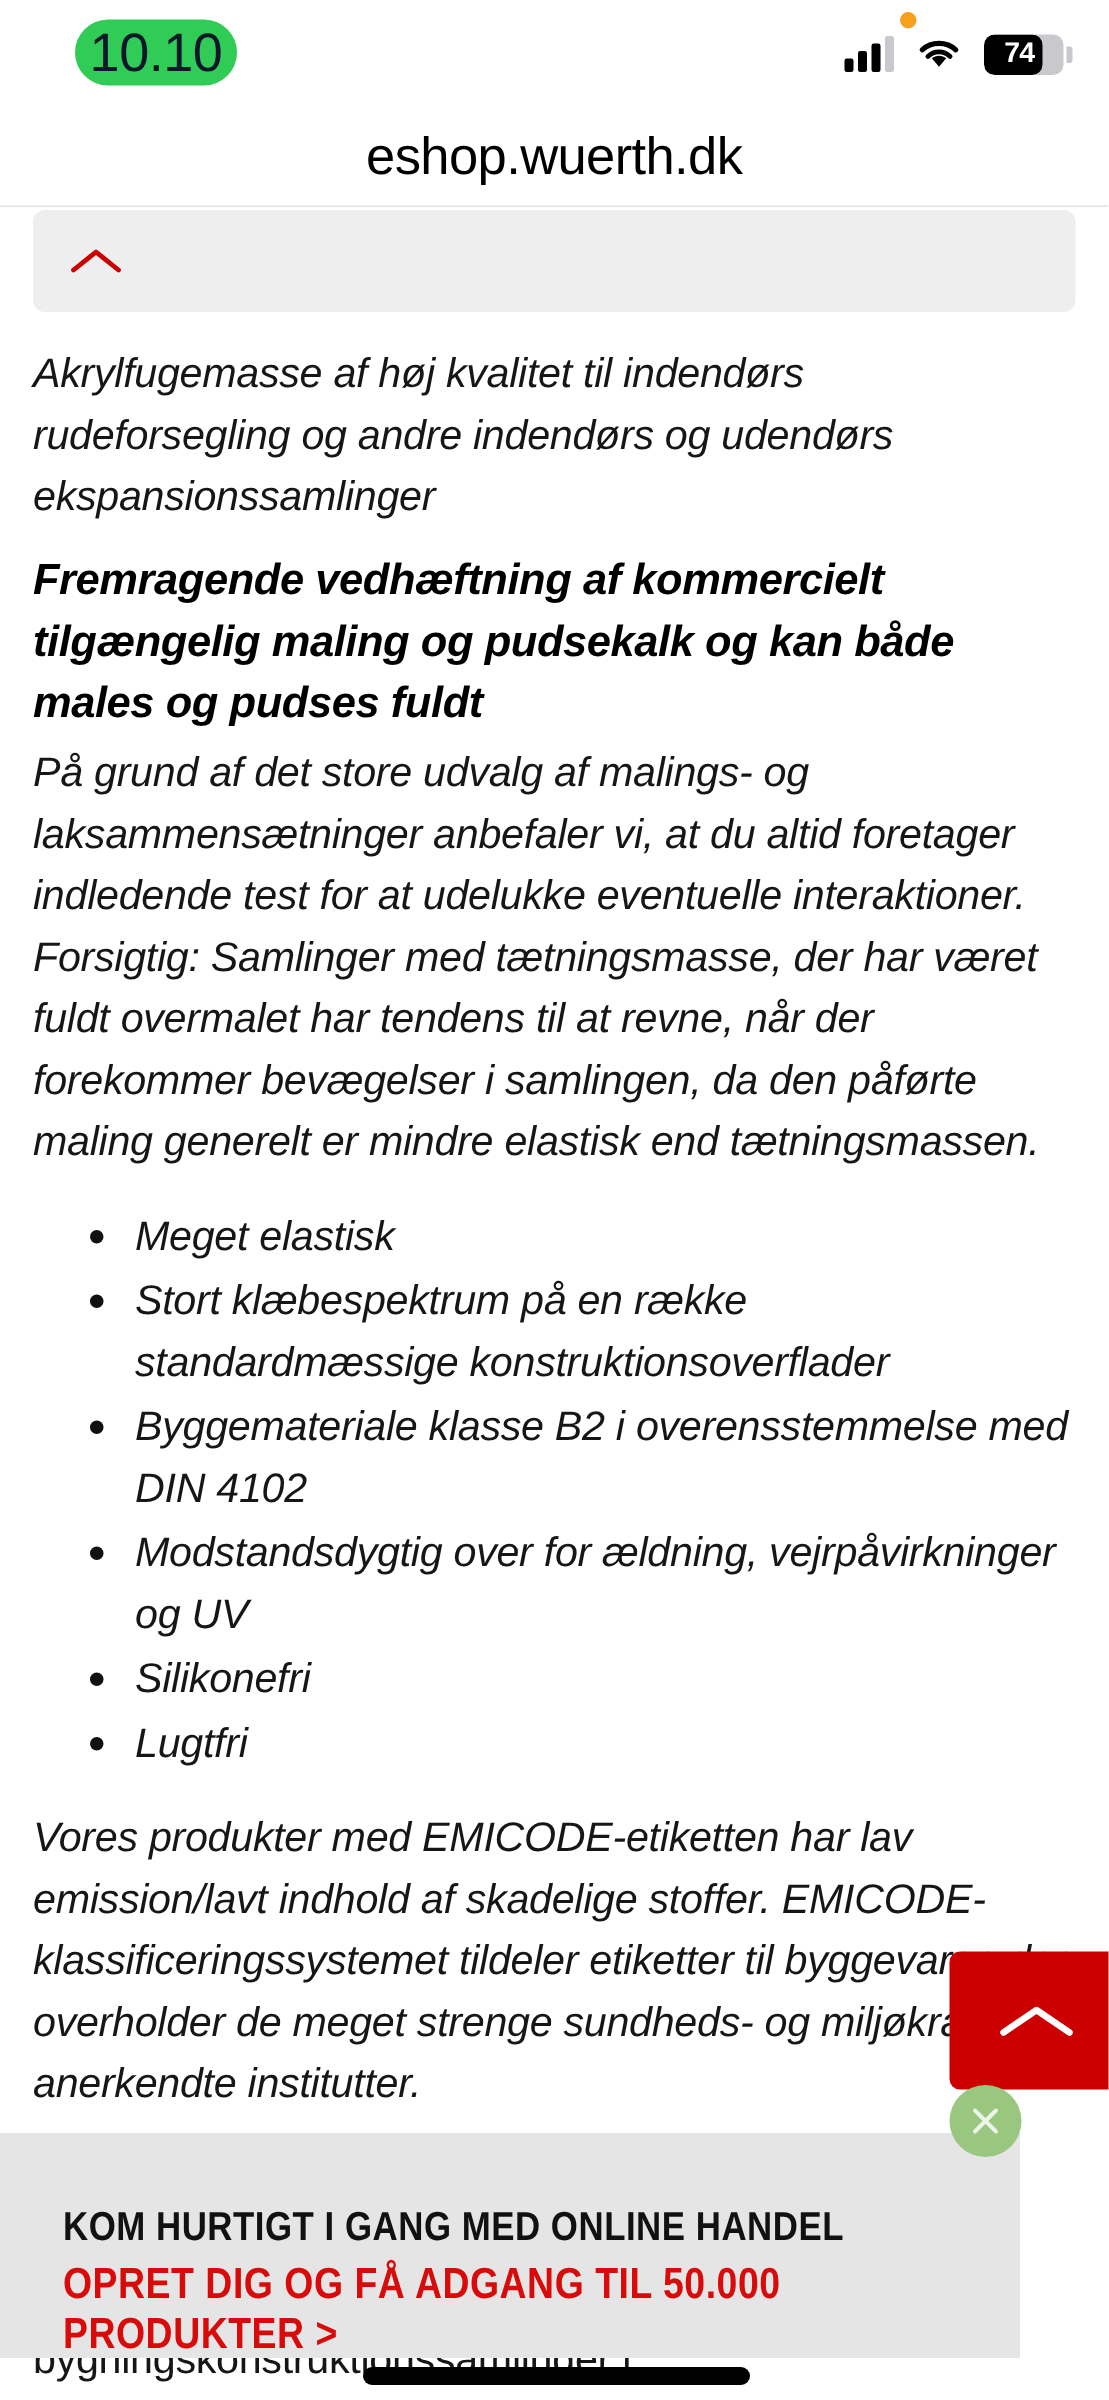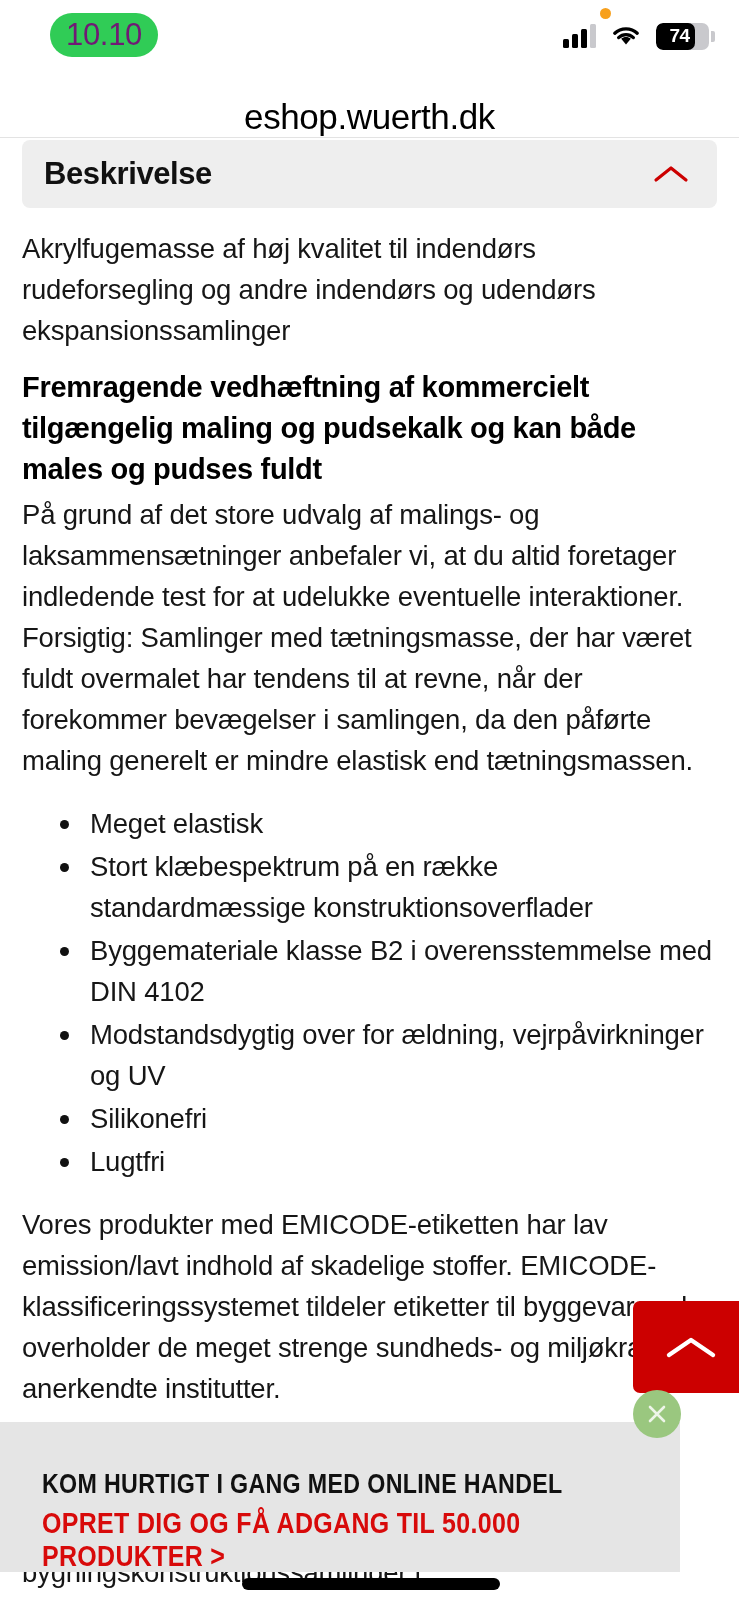"10.10" .time-pill { color: #701a75 -> #0f172a; font-size: 31px -> 36px }
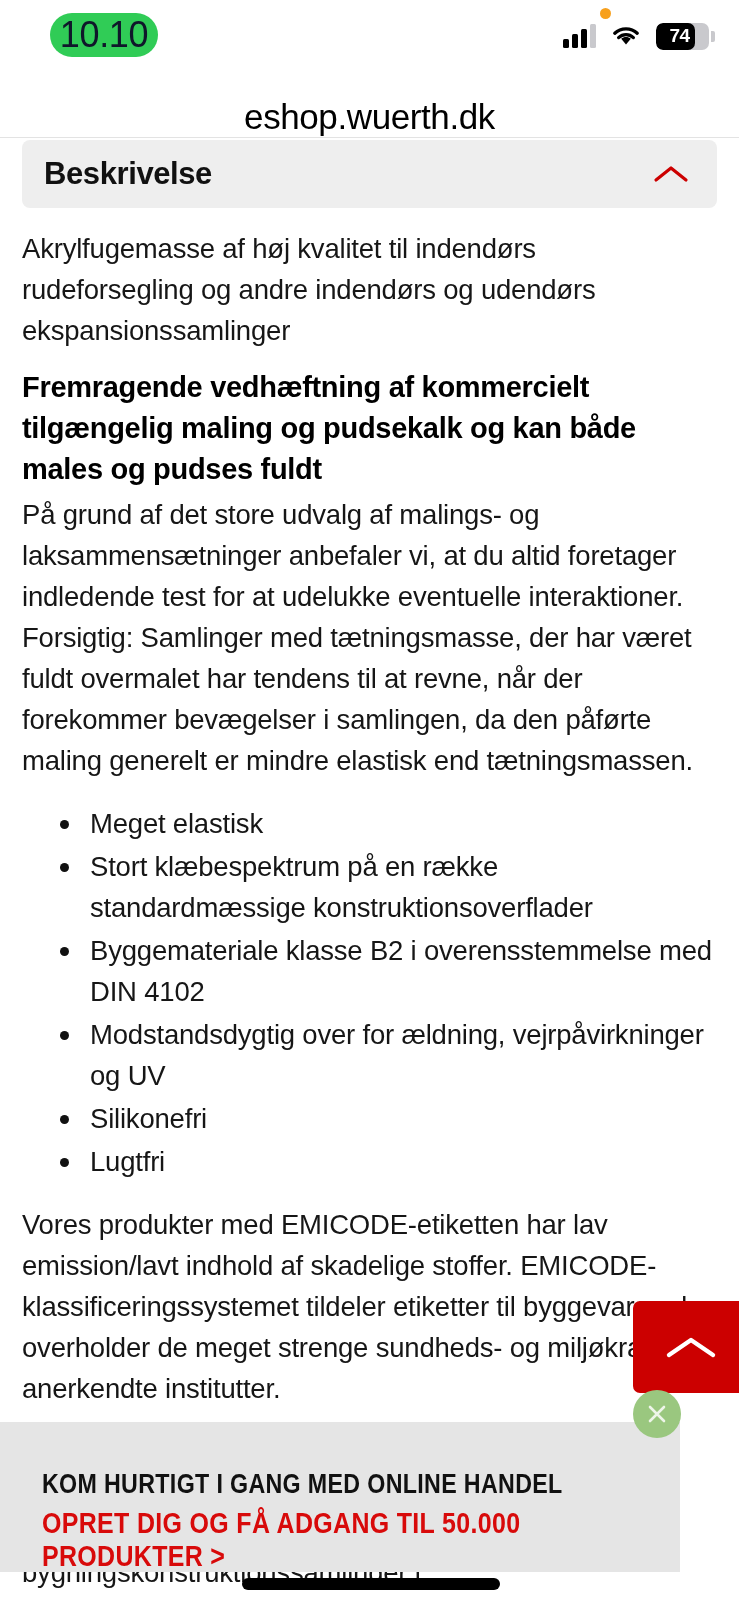"eshop.wuerth.dk" .urlbar { align-items: flex-end -> center }
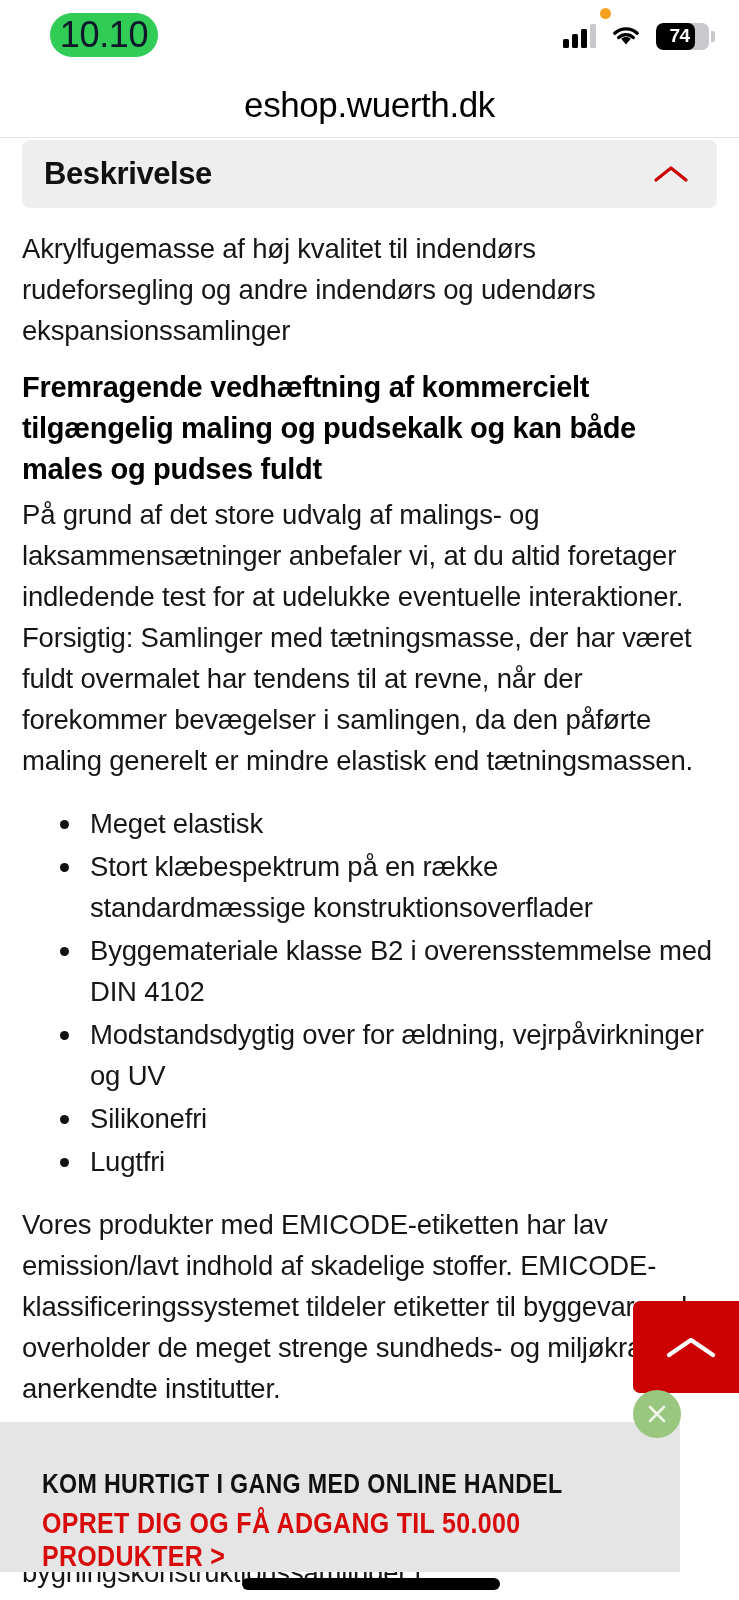"Beskrivelse" span.title { html: <span>Beskrivelse</span> -> none }
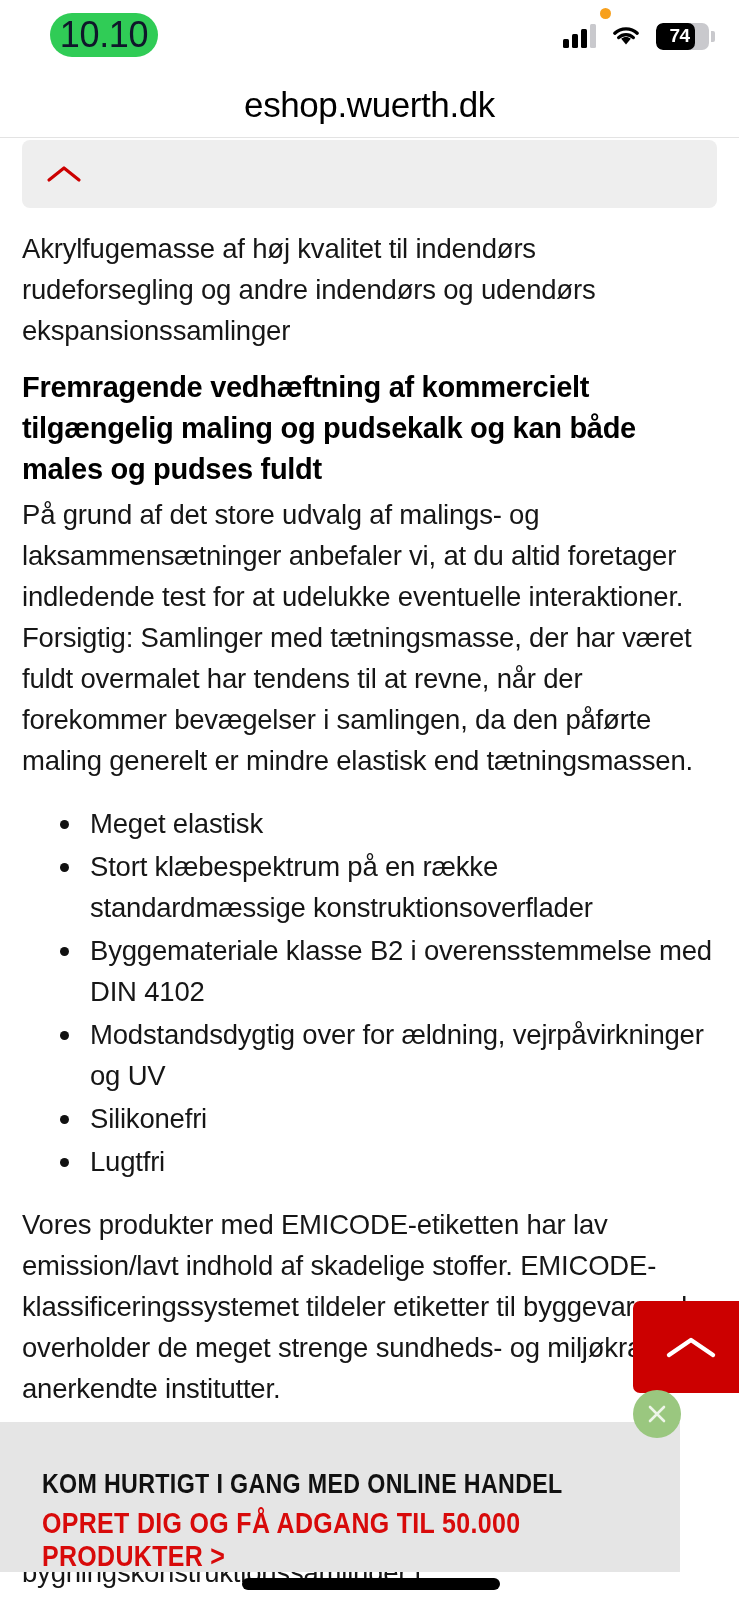"Akrylfugemasse af høj kvalitet til" .content { font-style: none -> italic }
